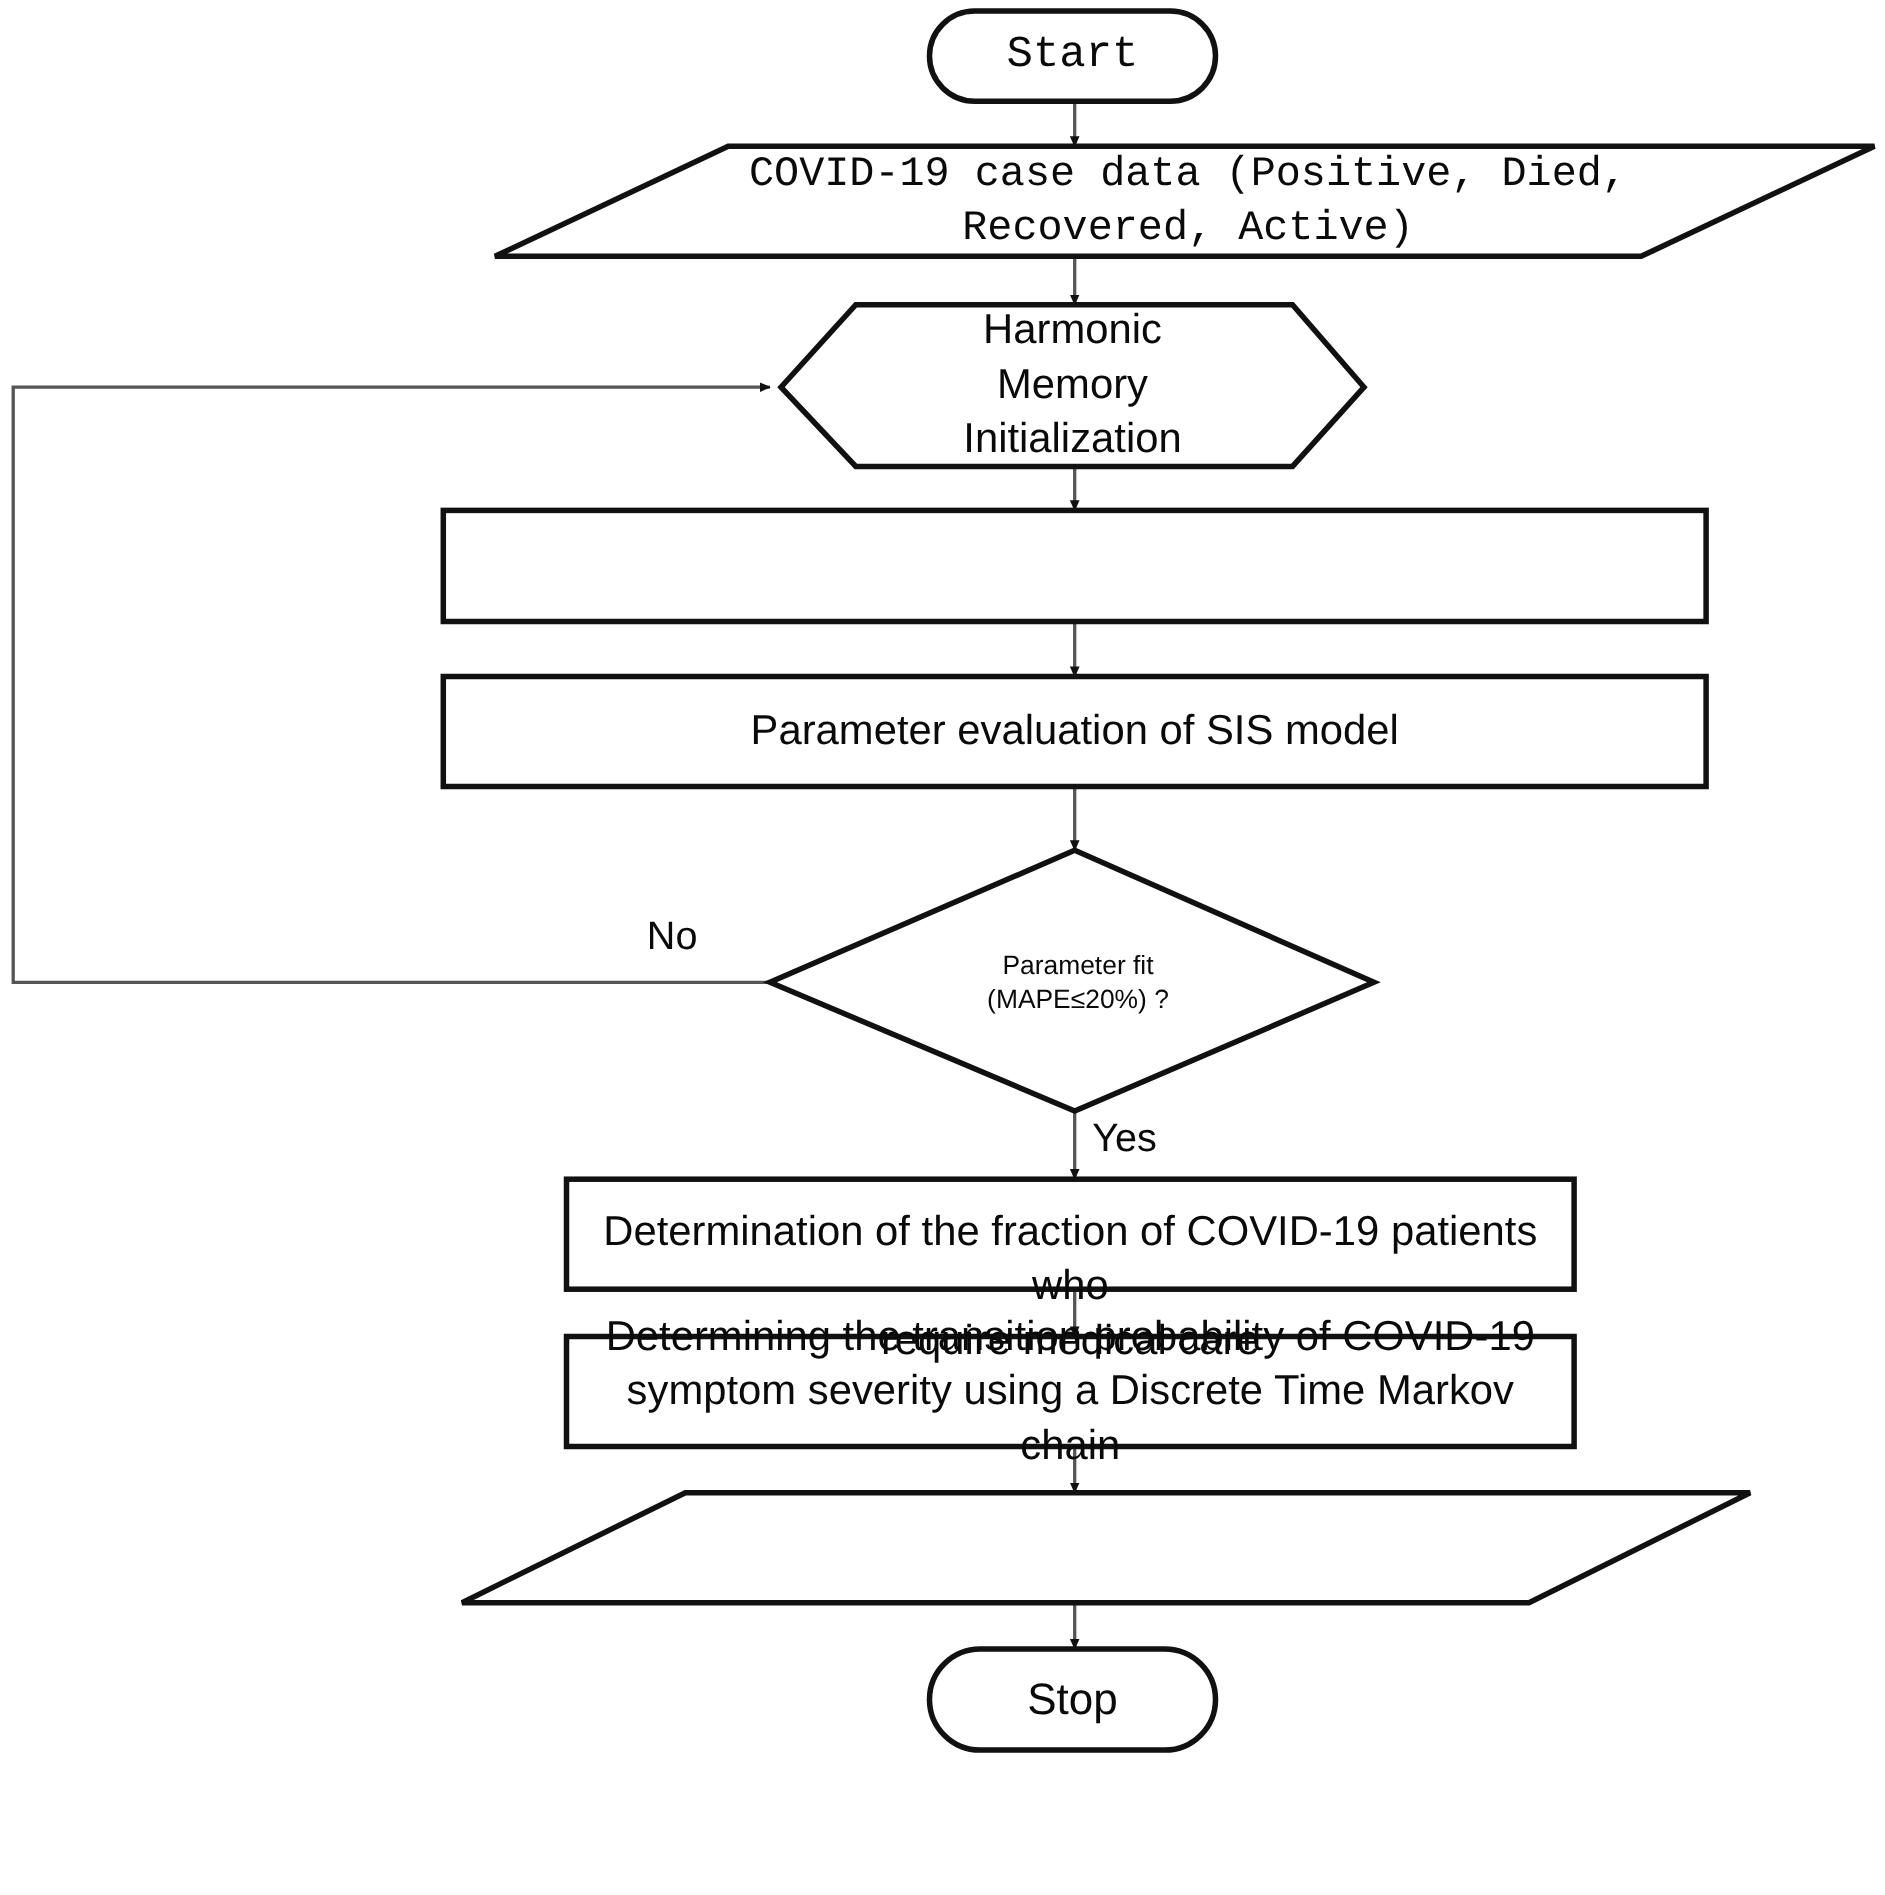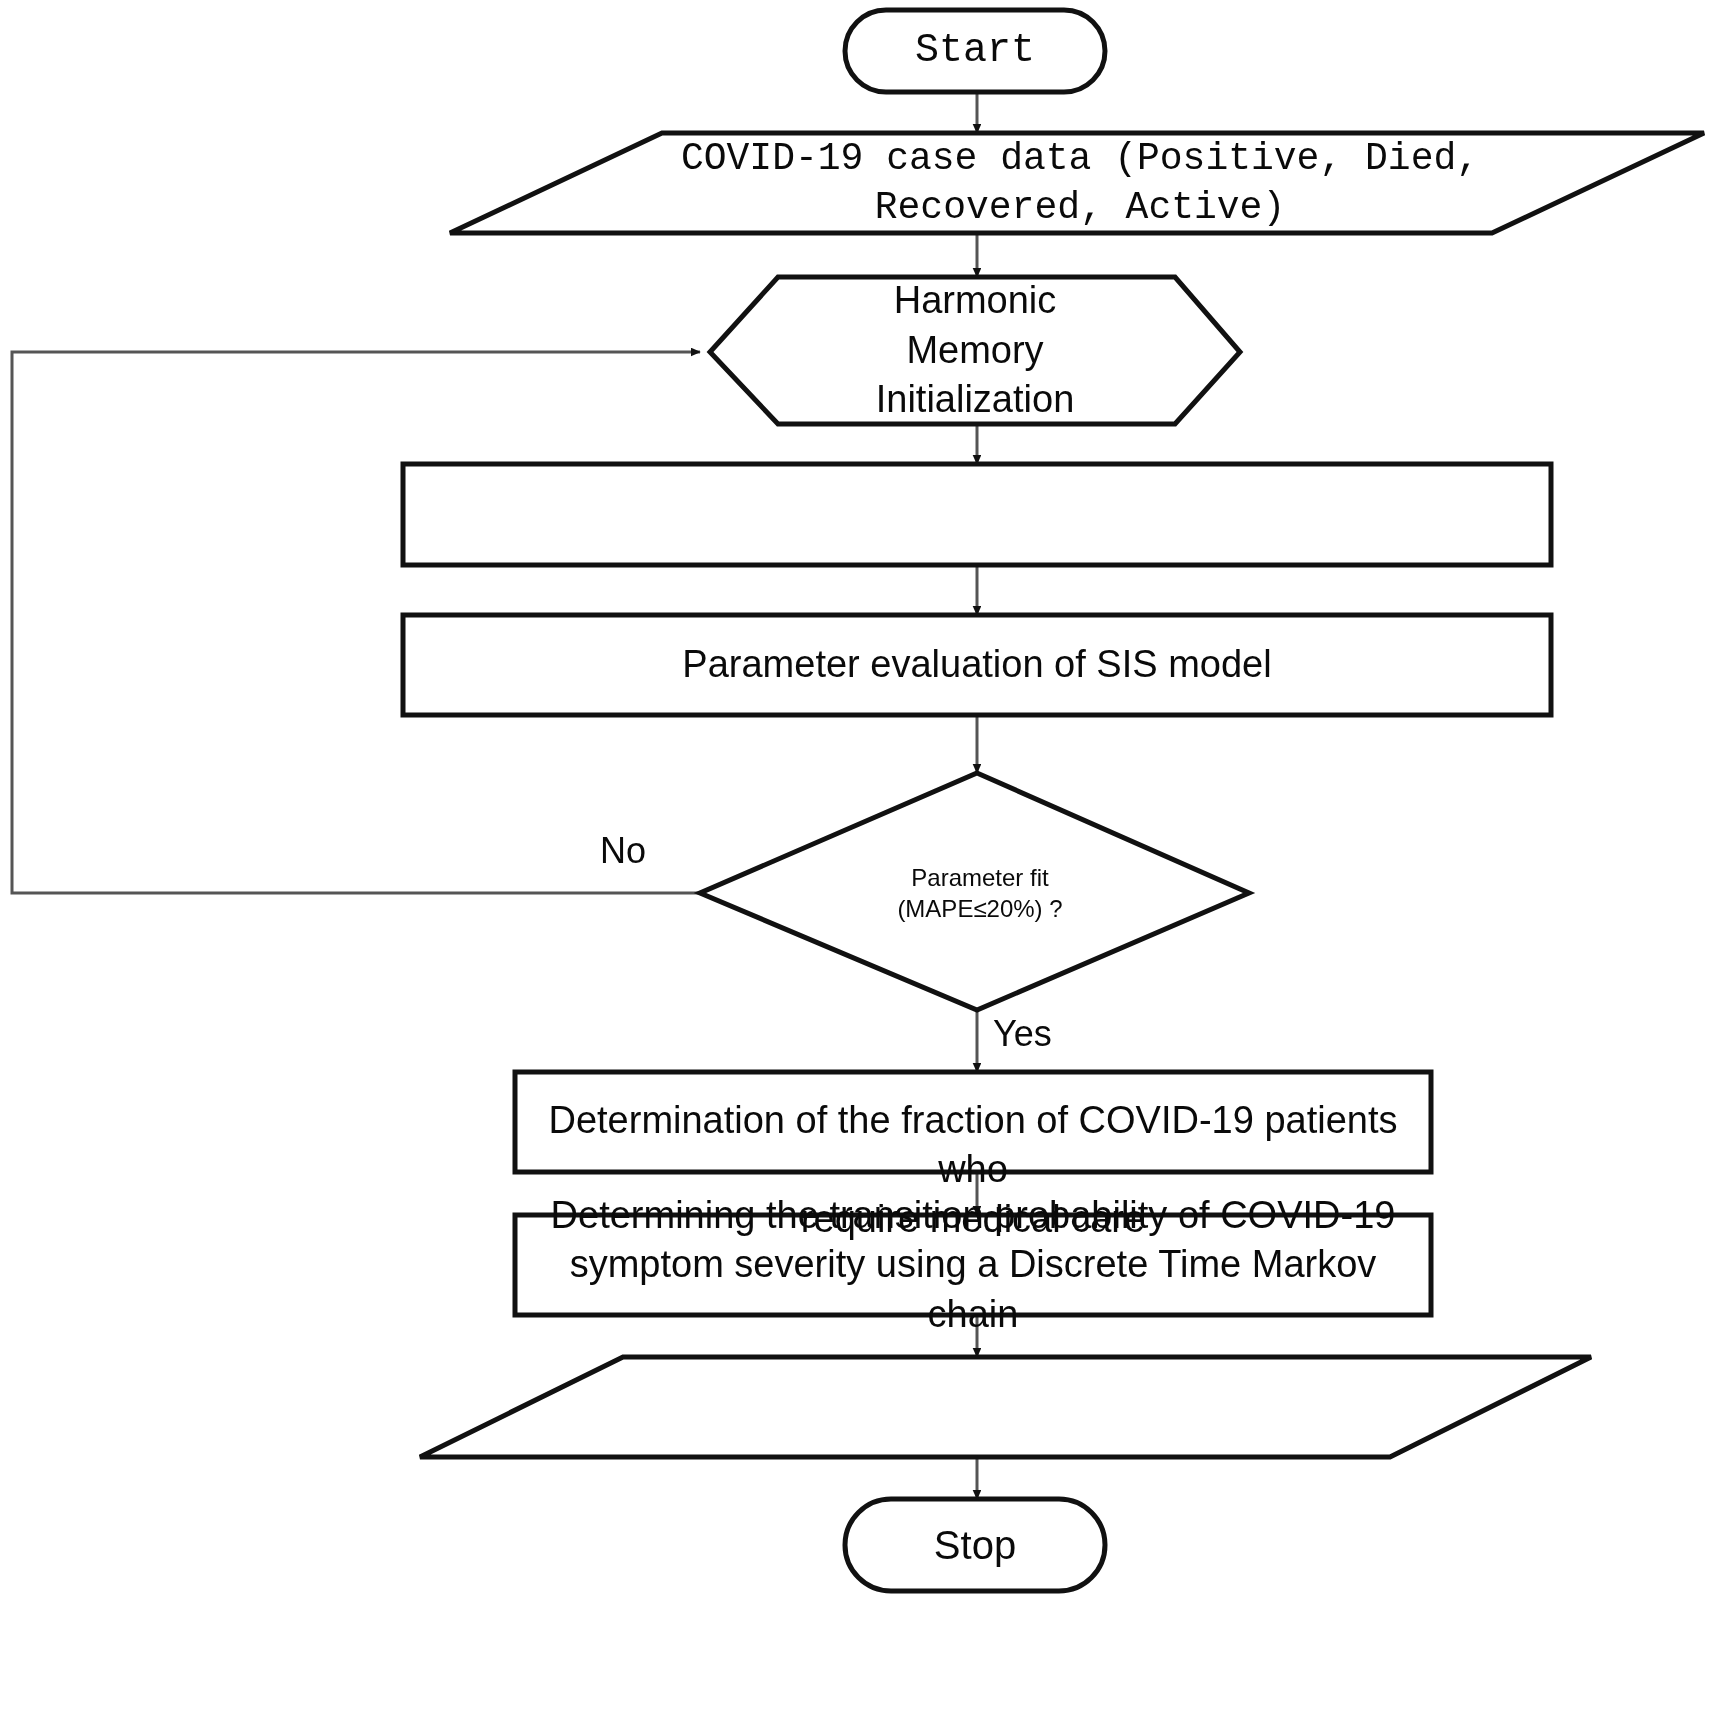"No" div.edge-label { margin-left: 12px -> none }
